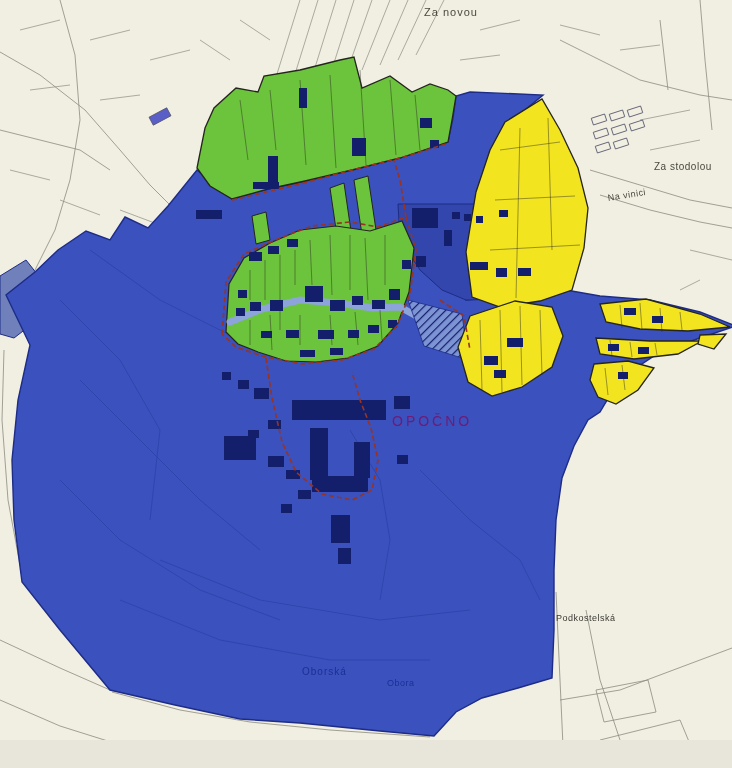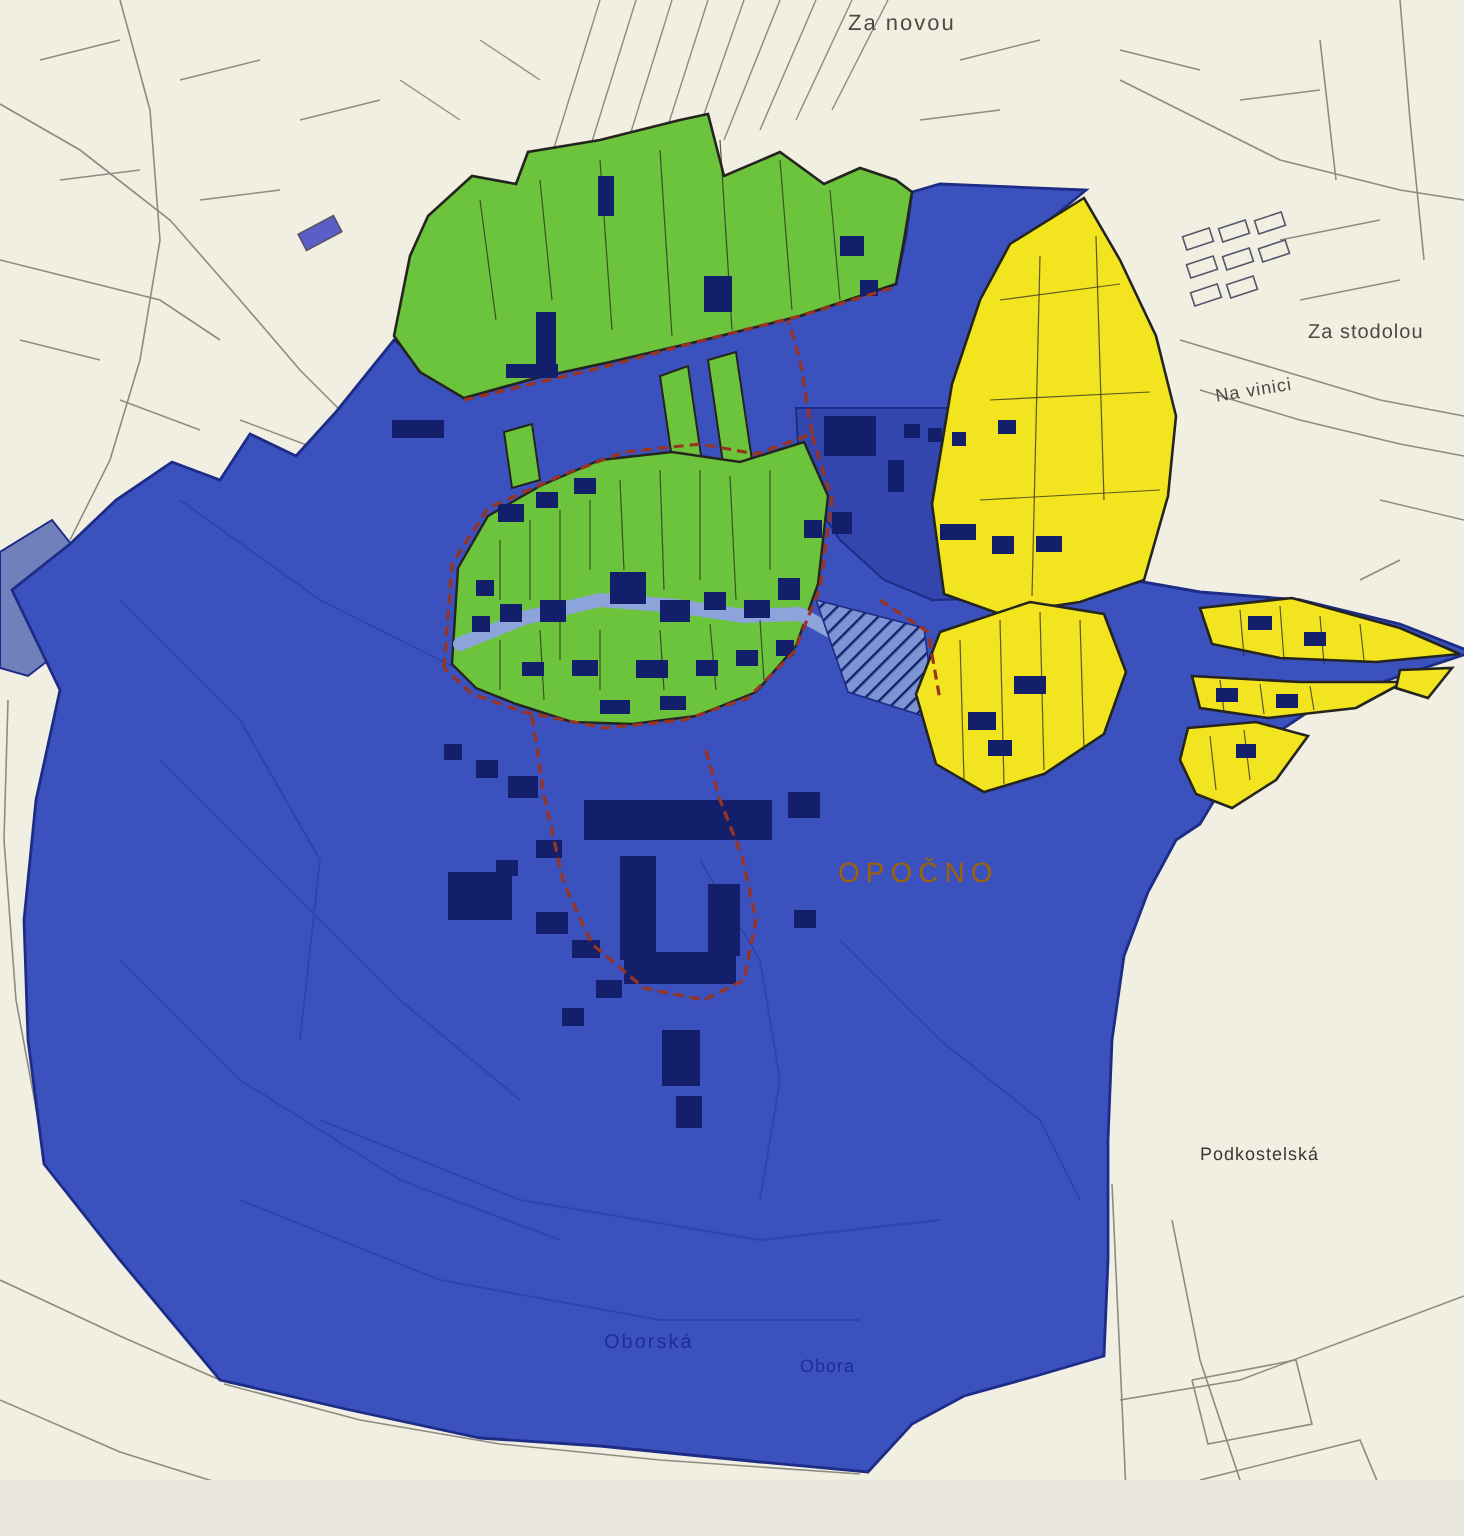"OPOČNO" div.map-label { color: #a16207 -> #701a75; margin-left: 27px -> none; top: 428px -> 413px }
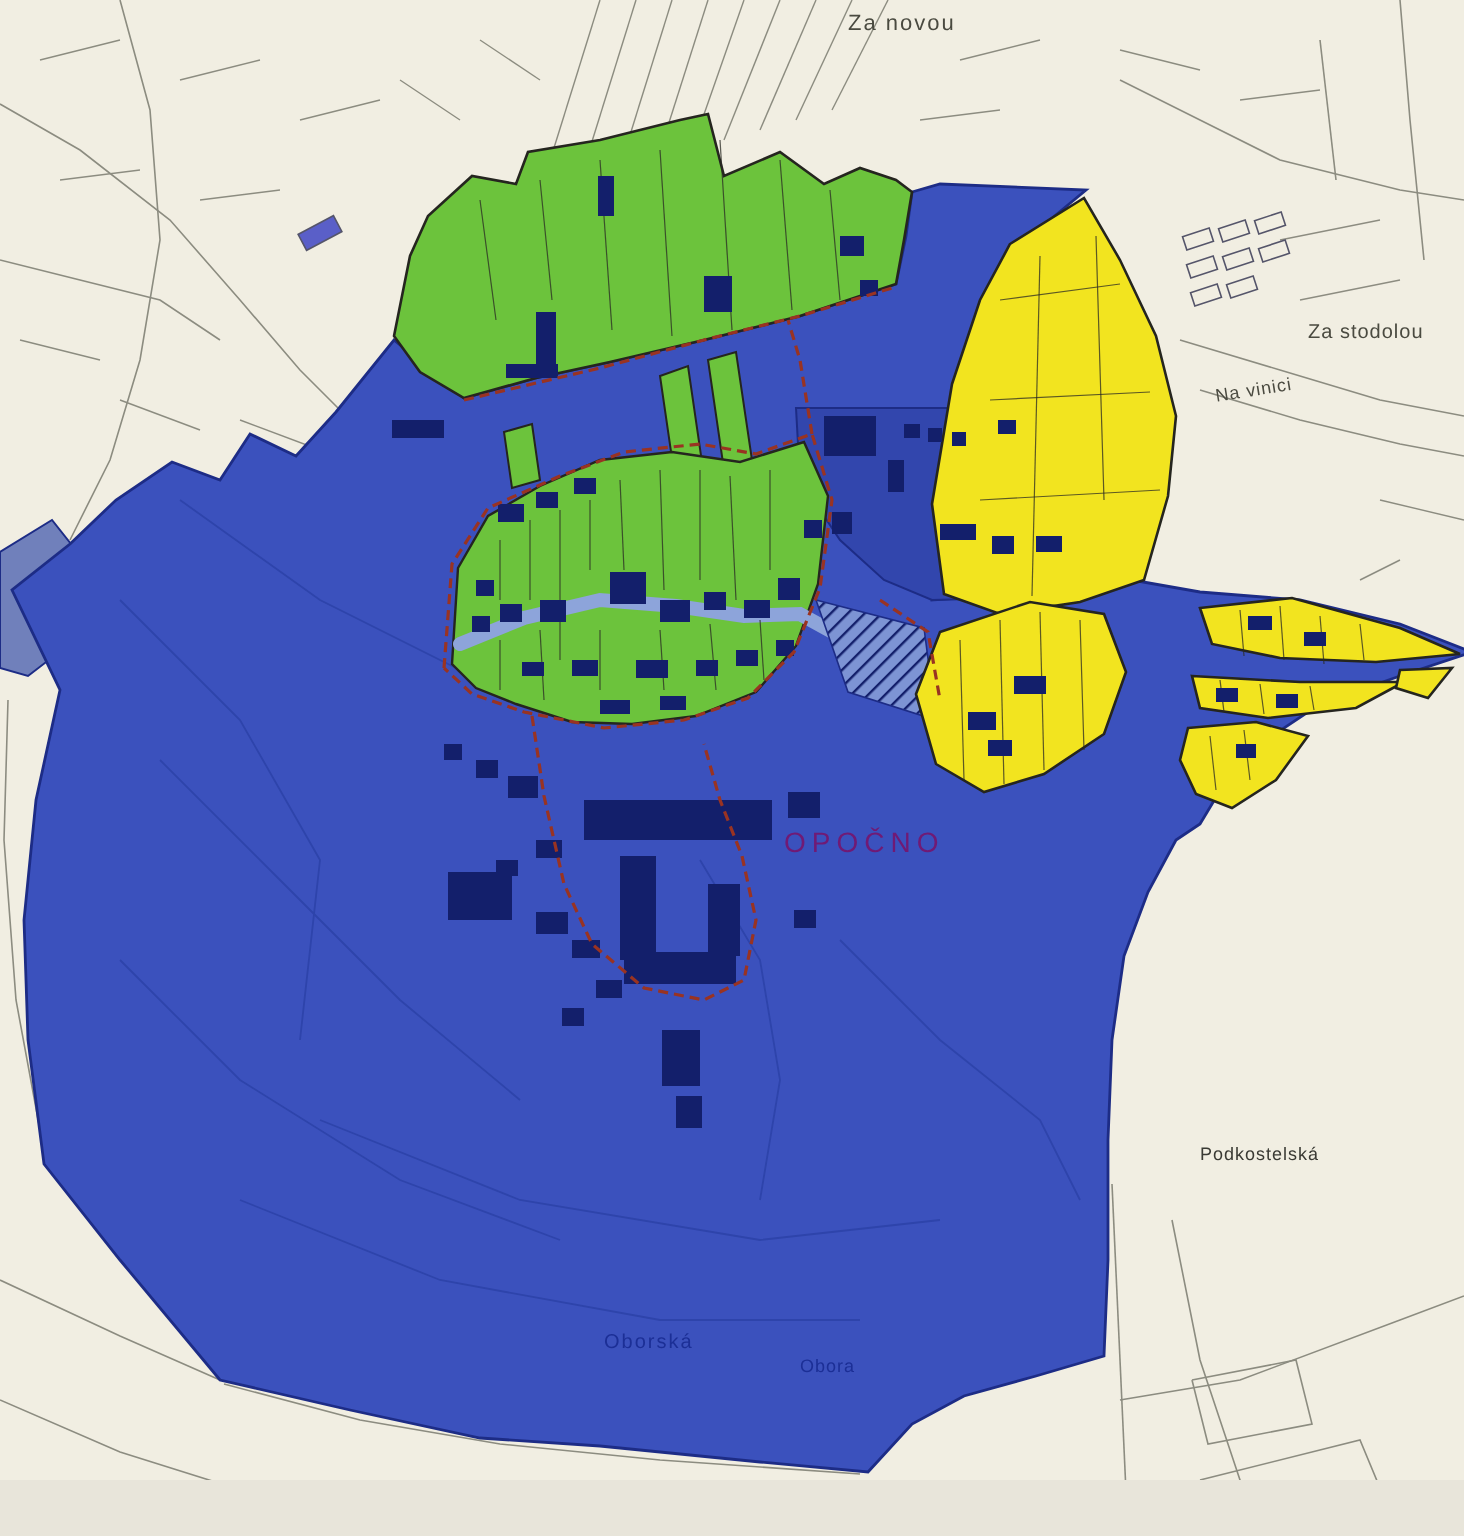"Podkostelská" div.map-label { margin-left: 44px -> none; top: 572px -> 613px }
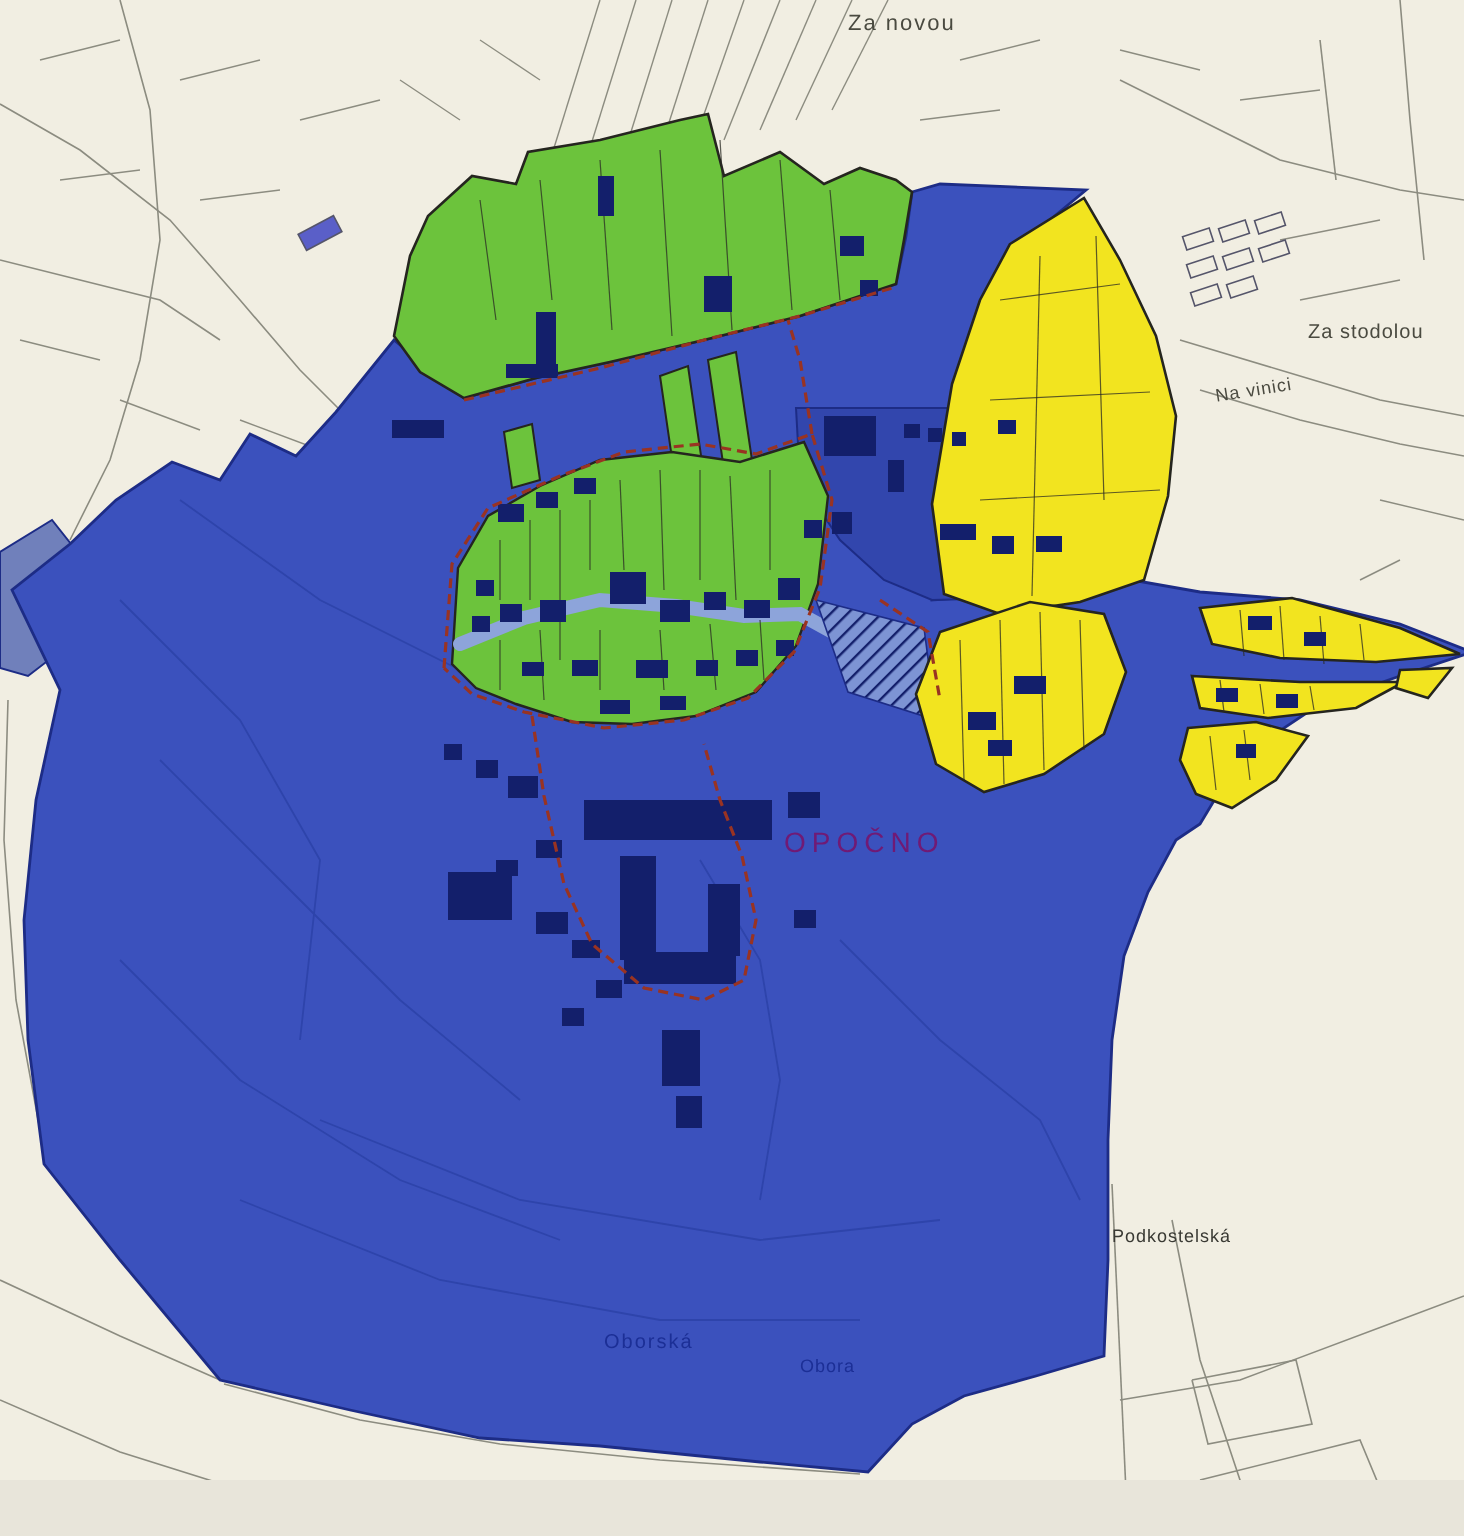"Obora" div.map-label { left: 400px -> 387px }
